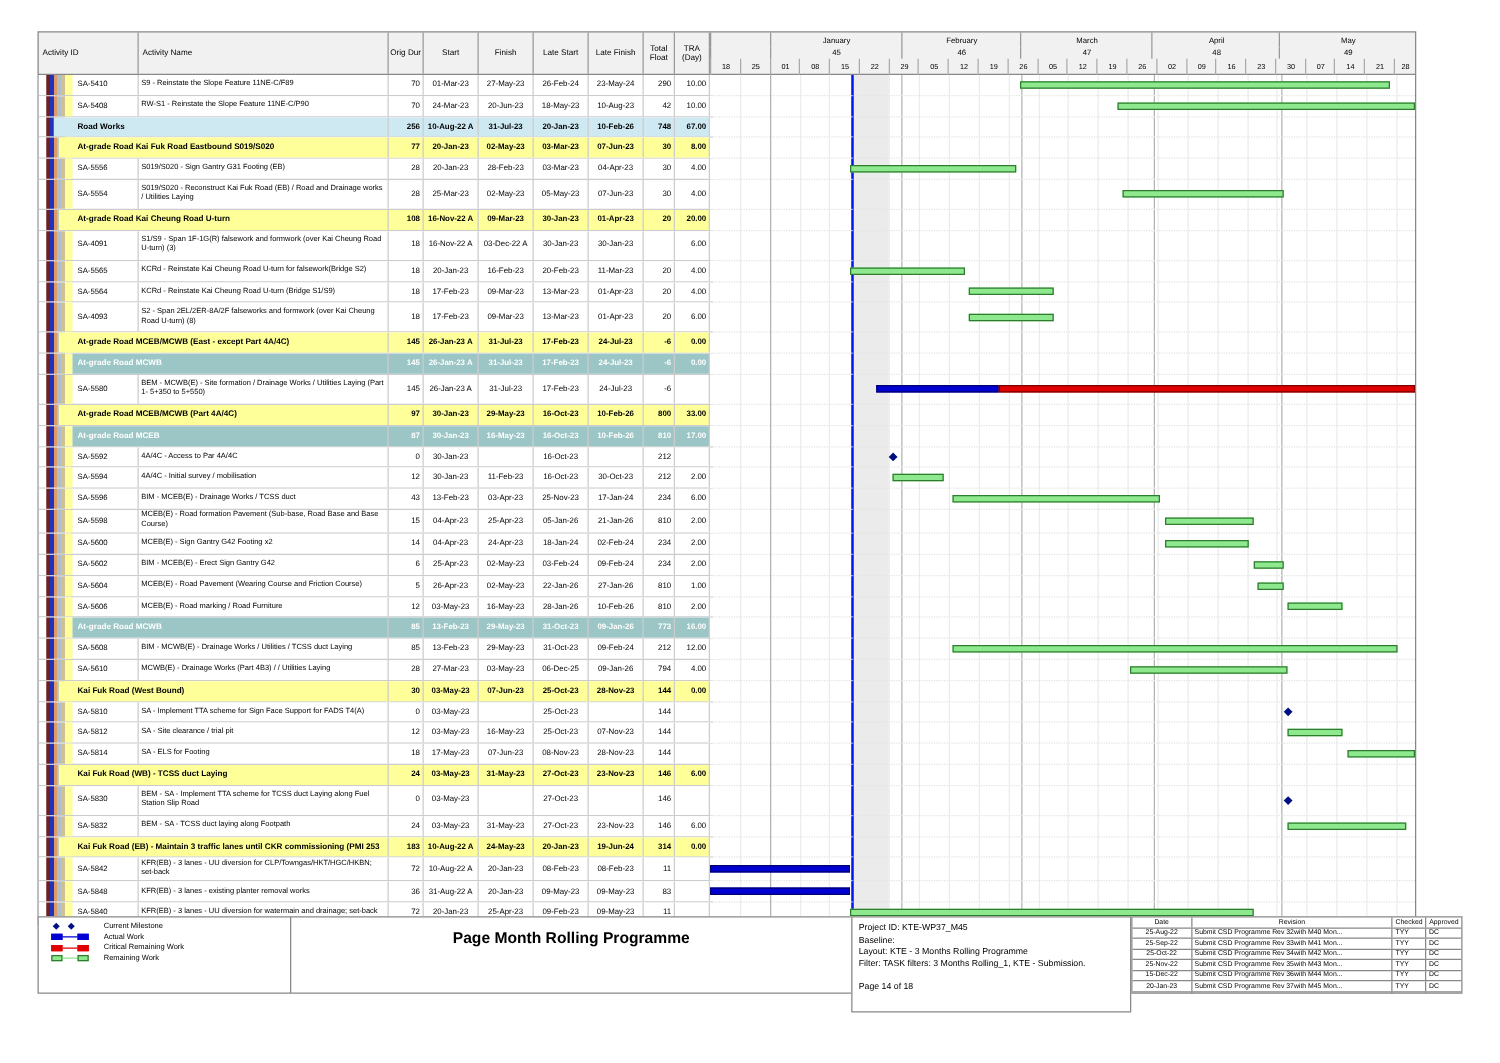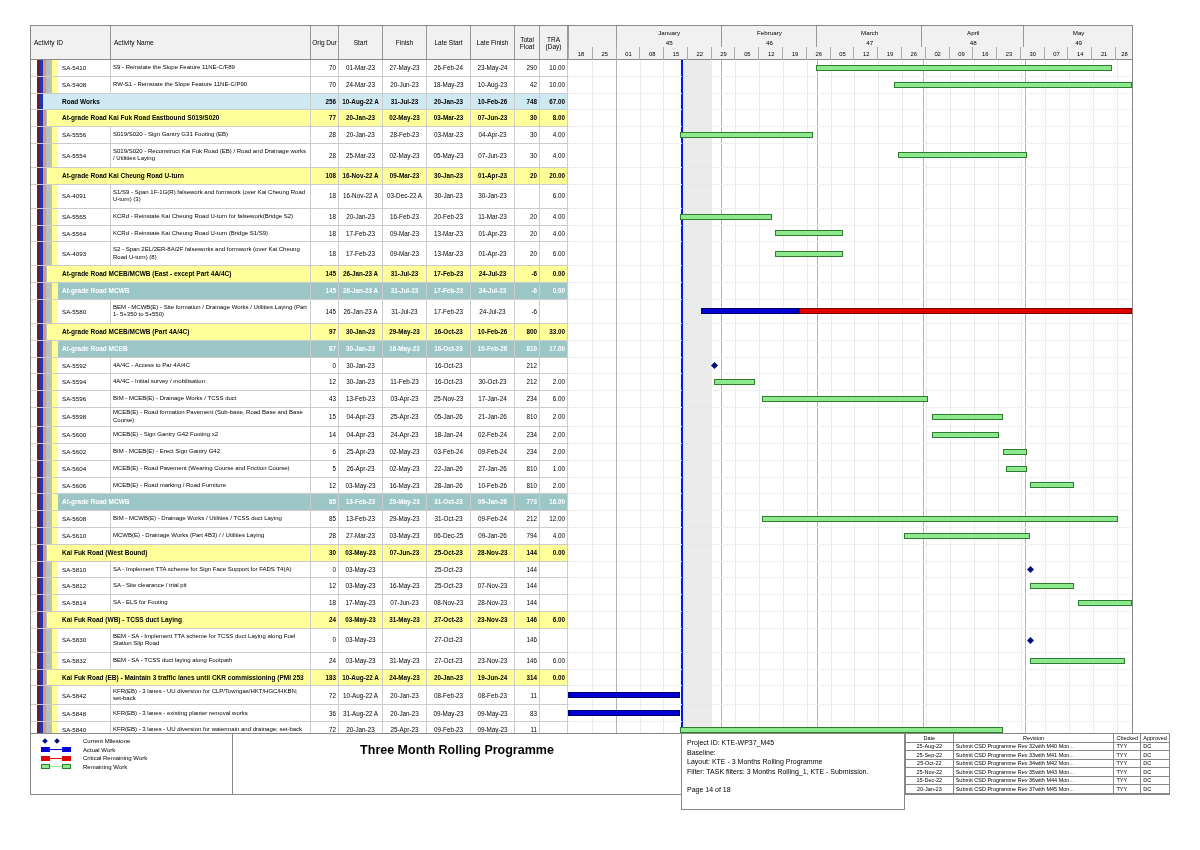"Three Month Rolling Programme" div.t2 { text: Three -> Page }
